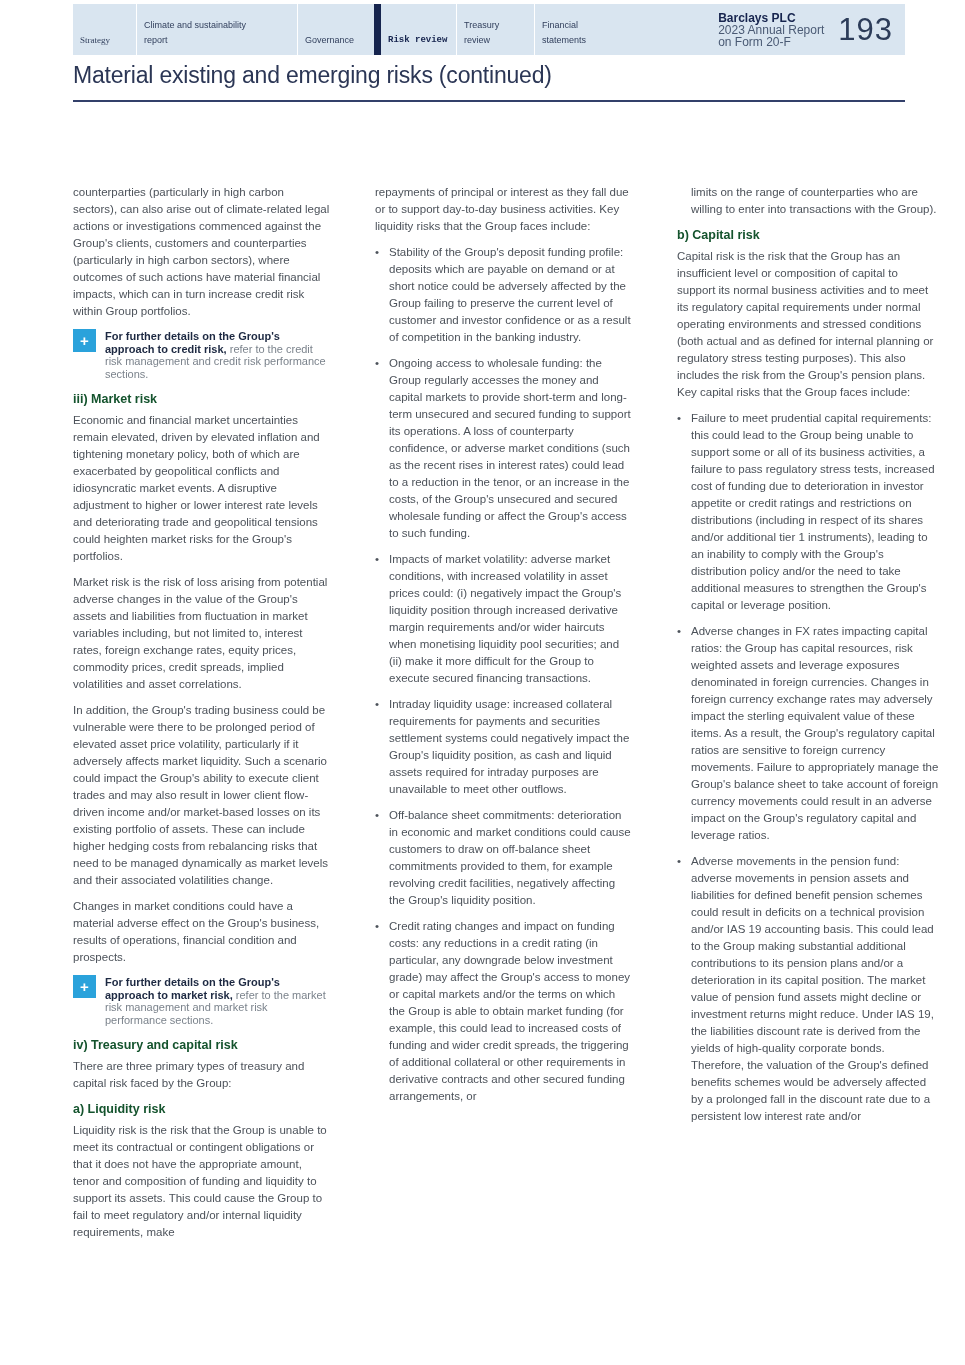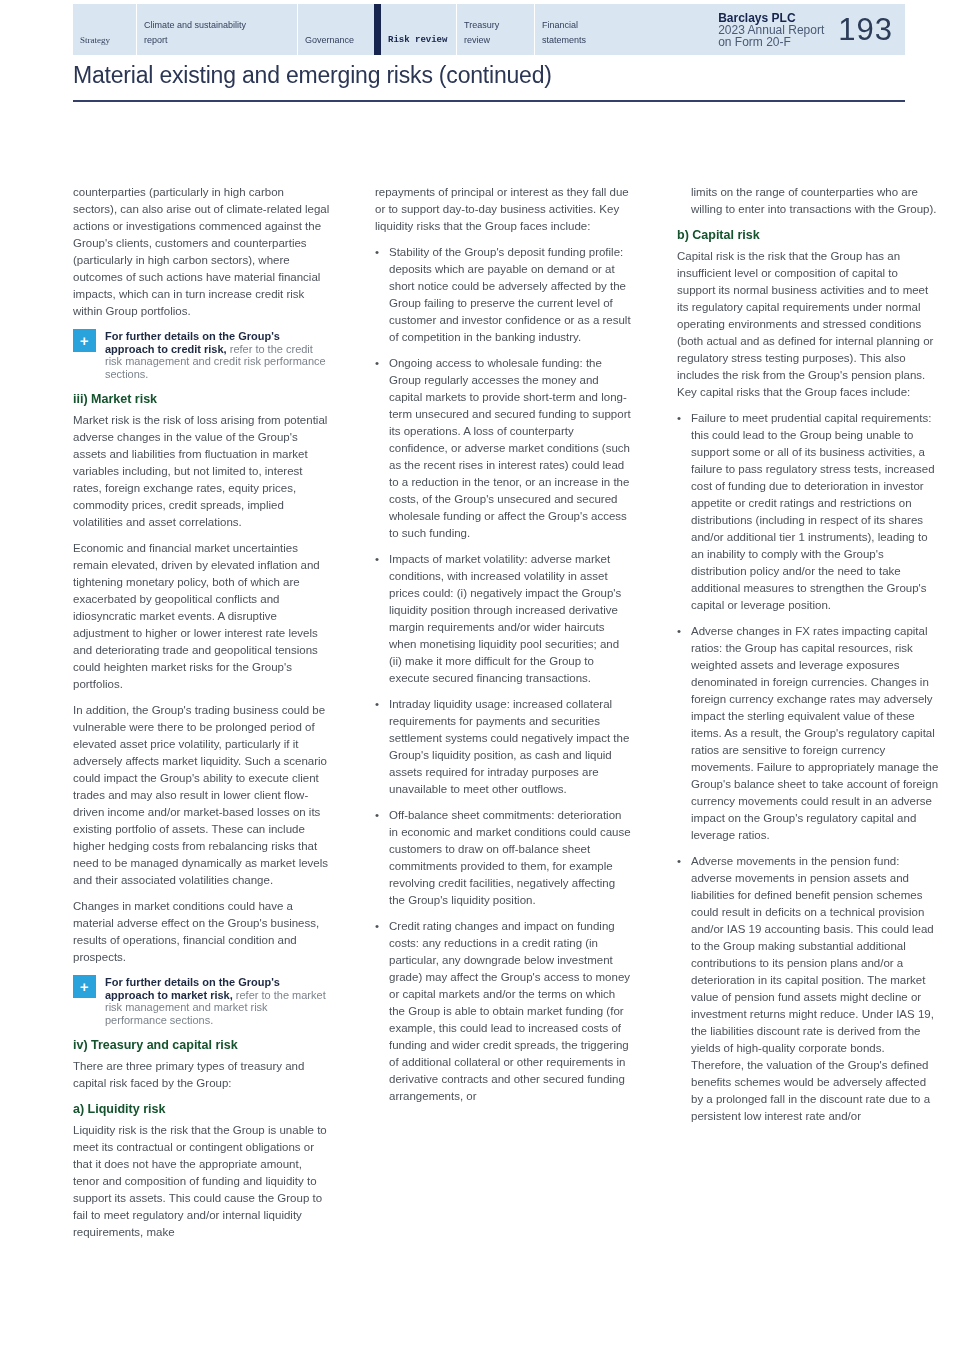"Market risk is the risk" p { order: before "Economic and financial market" -> after "Economic and financial market" }
